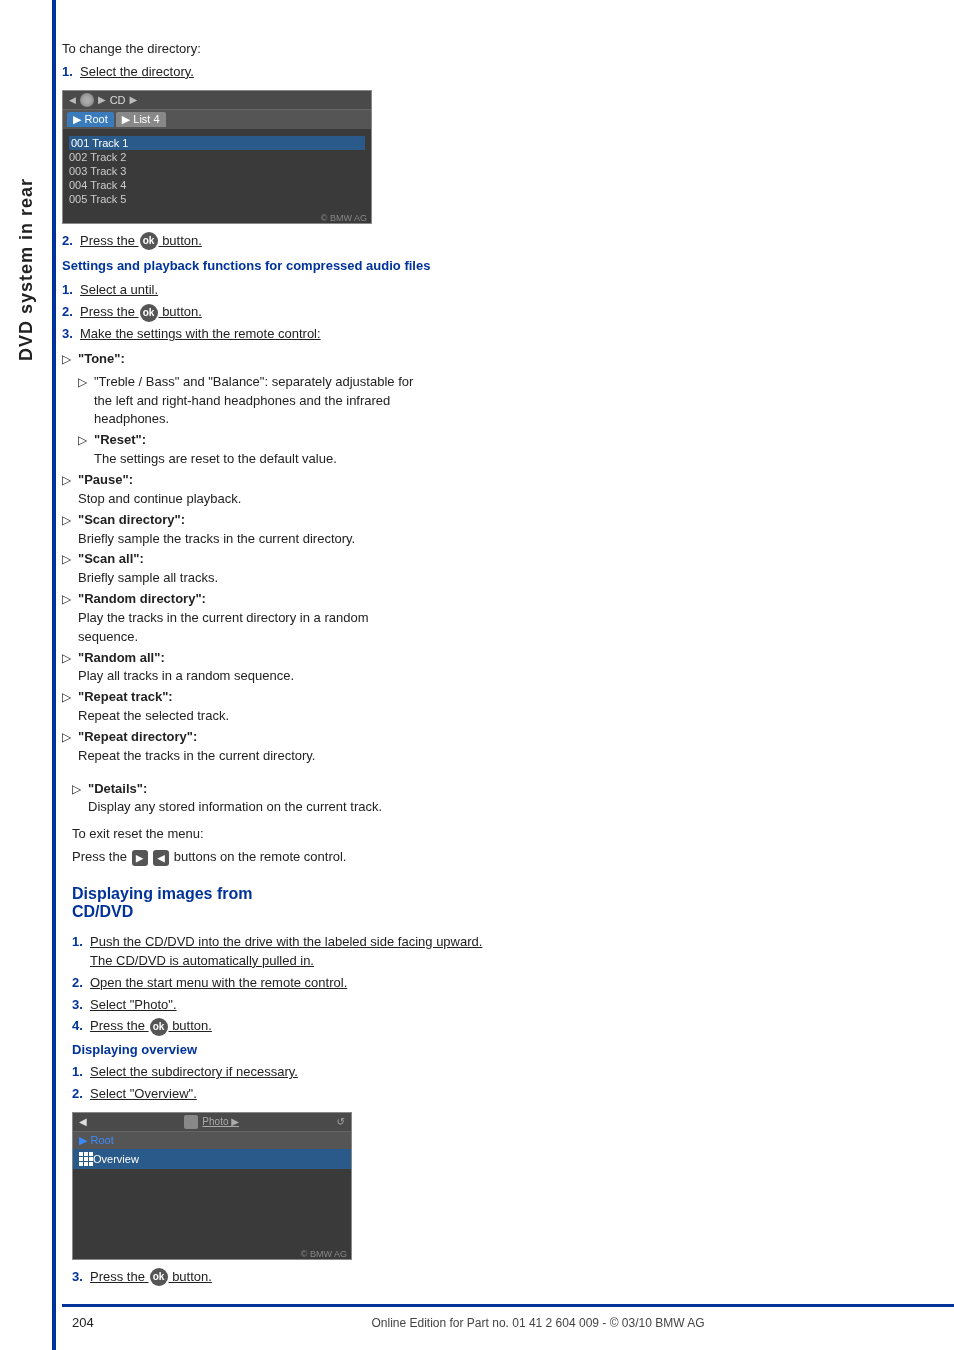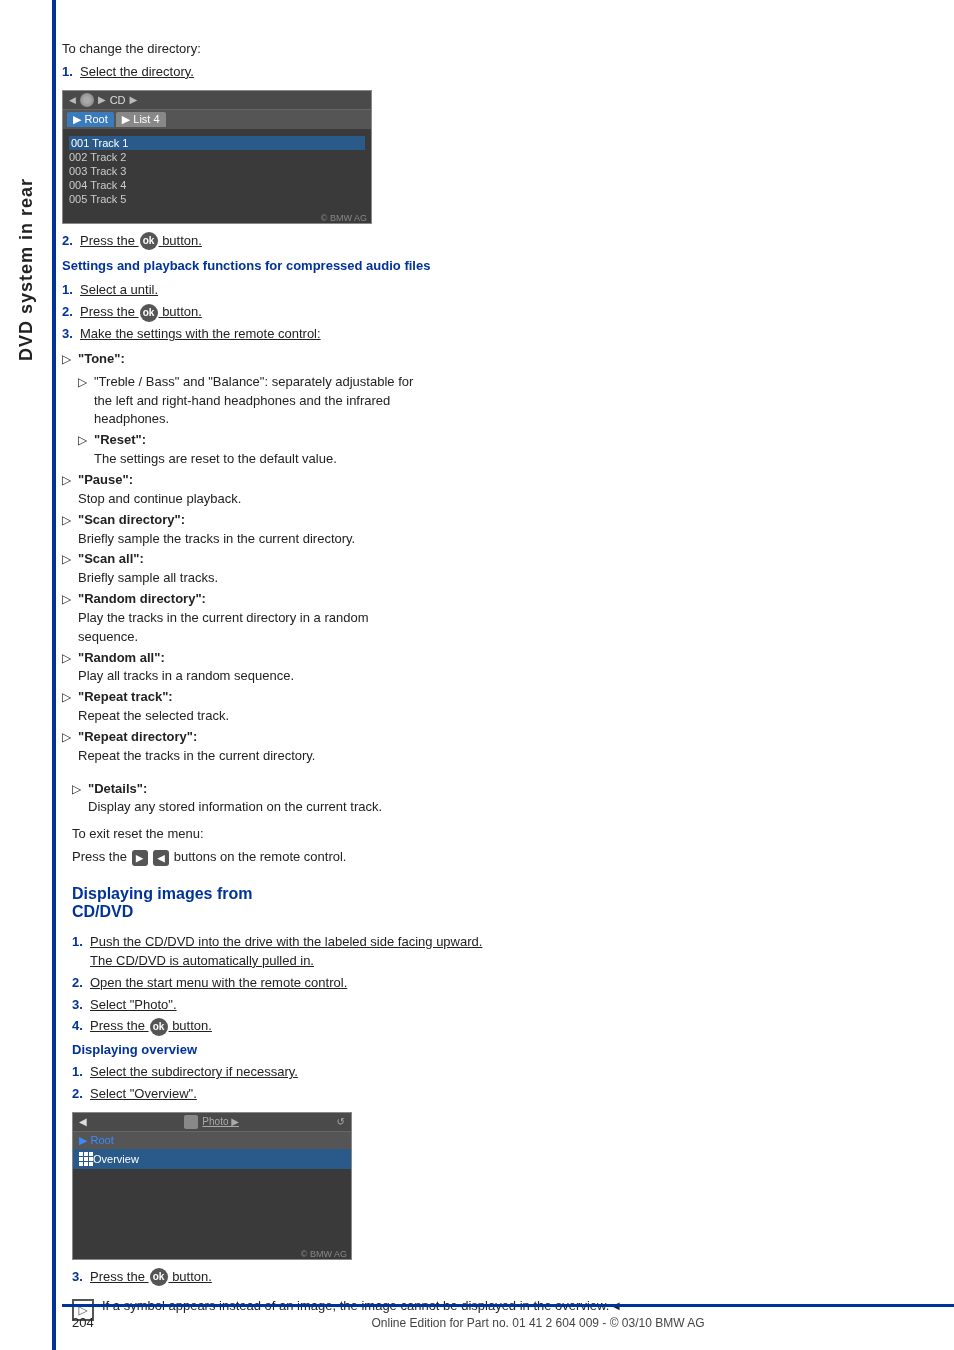"If a symbol appears instead" div.note-box { html: <div> <div></div> <p>If a symbol appears instead of an image, the image cannot be displayed in the overview.◄</p> </div> -> none }
